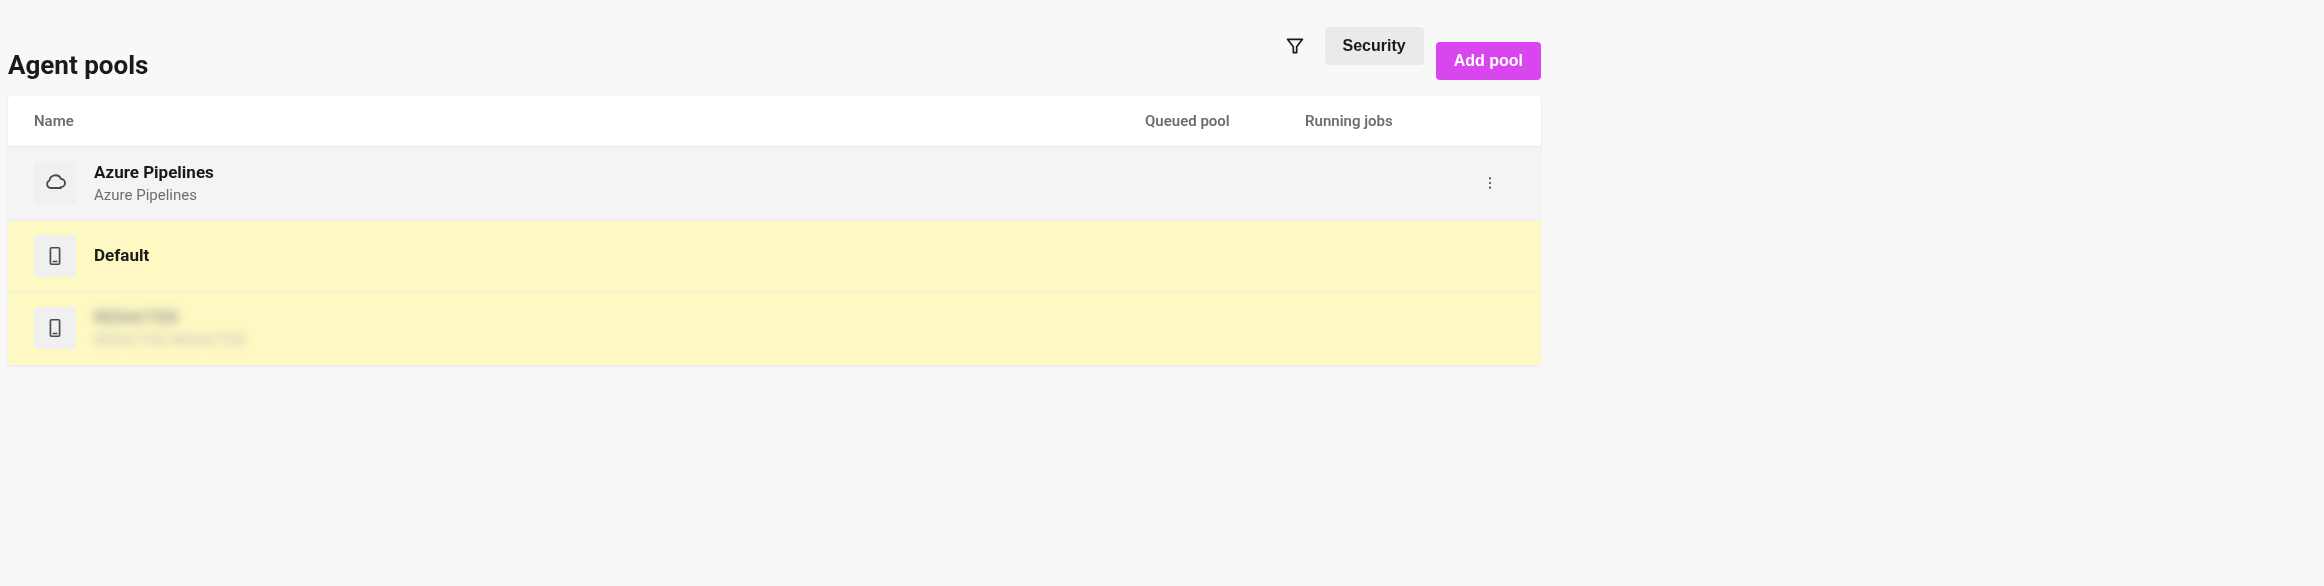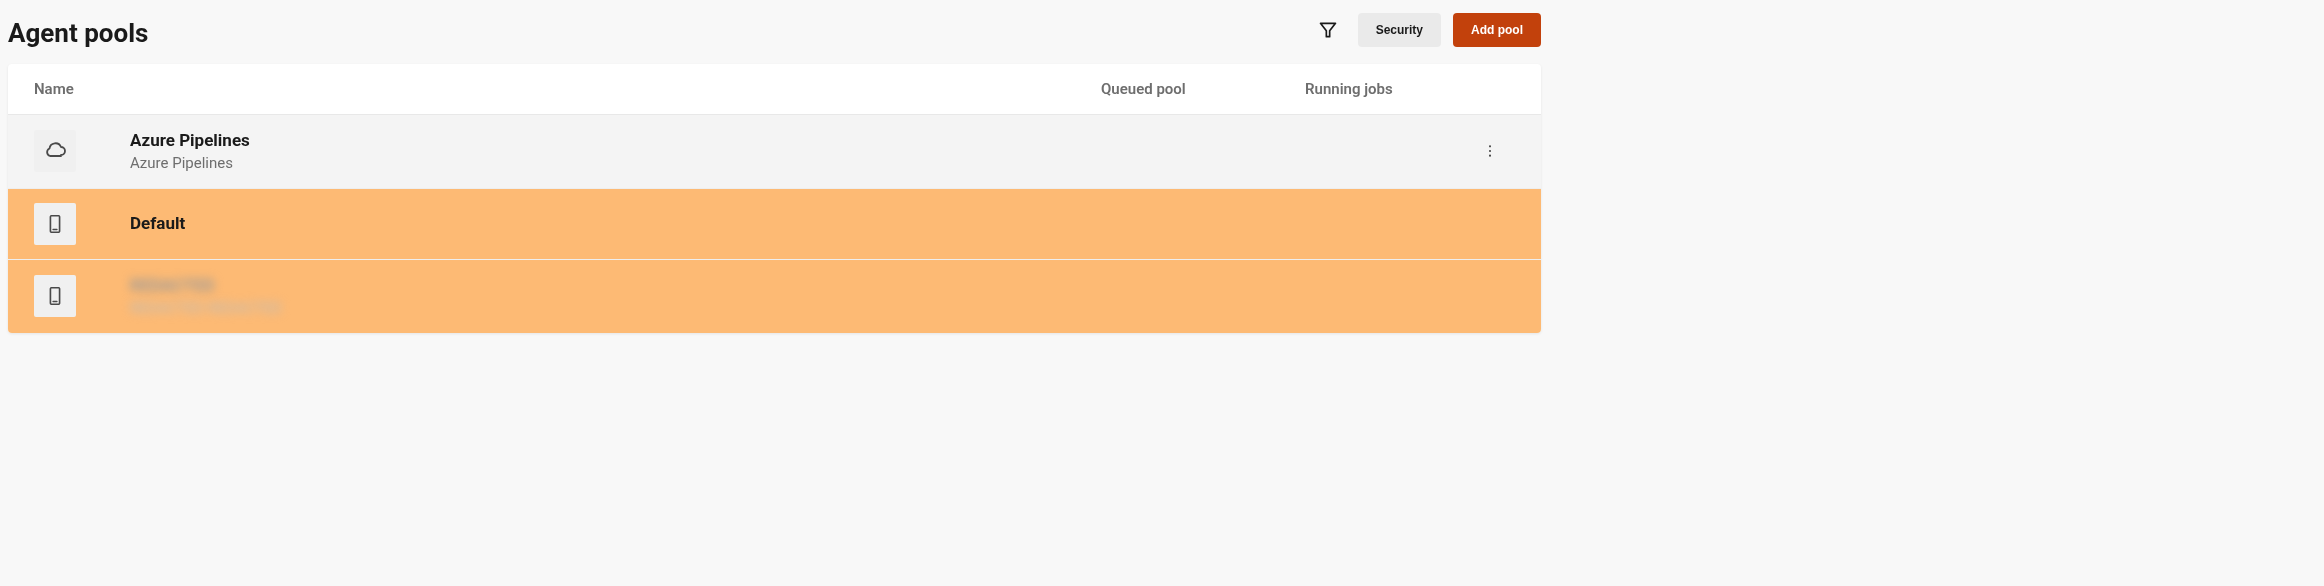"Security" .btn { font-size: 12px -> 16px }
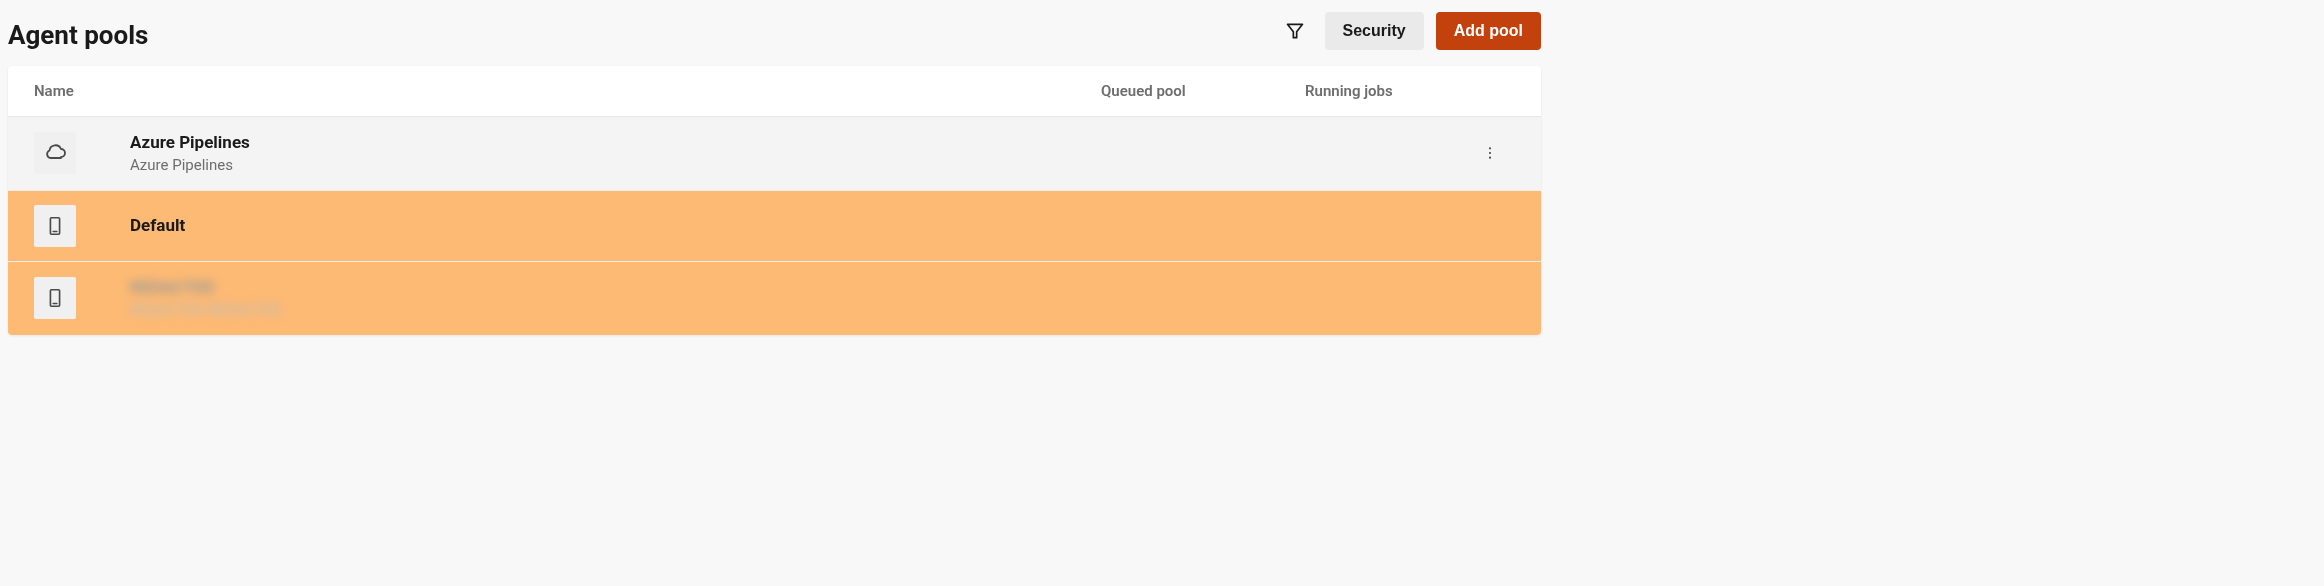"Add pool" .btn-primary { background: #c2410c -> #d946ef; margin-top: none -> 30px }
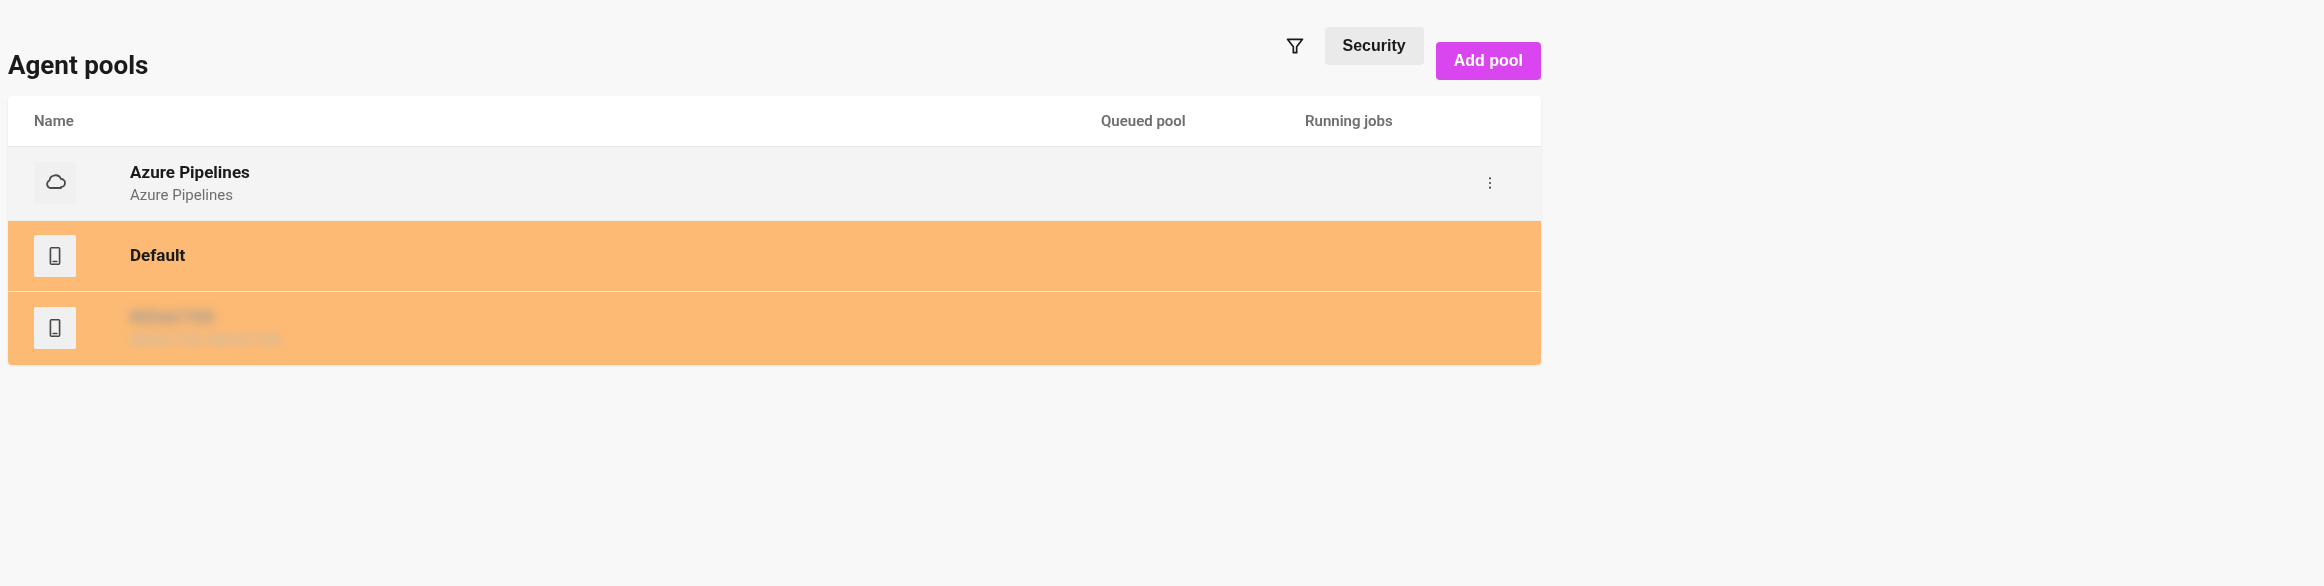"Running jobs" .col-running { margin-left: 44px -> none }
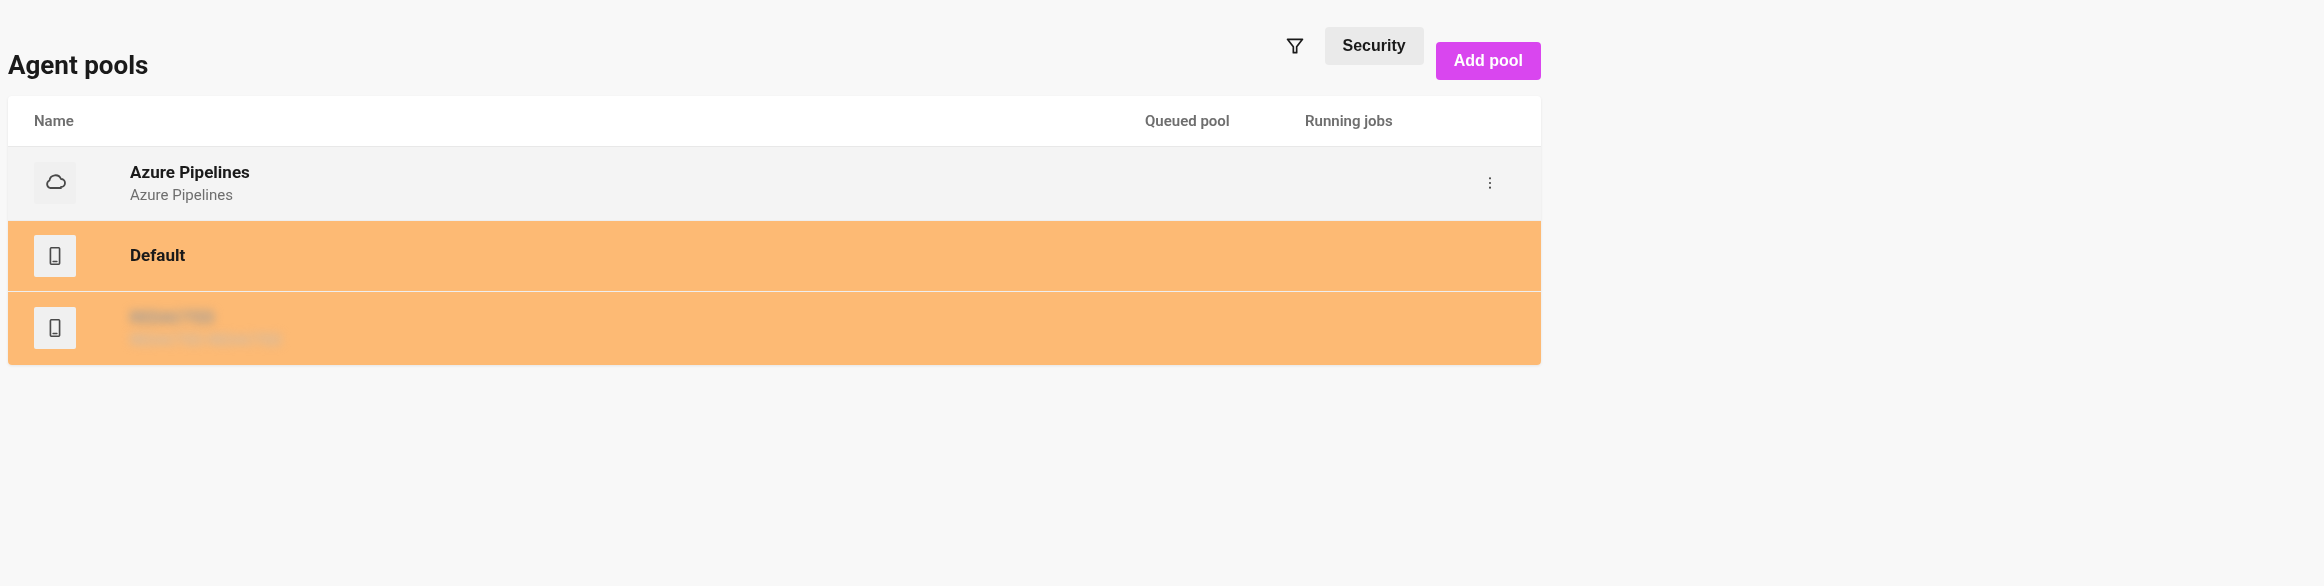"Azure Pipelines" .row-text { margin-left: 36px -> none }
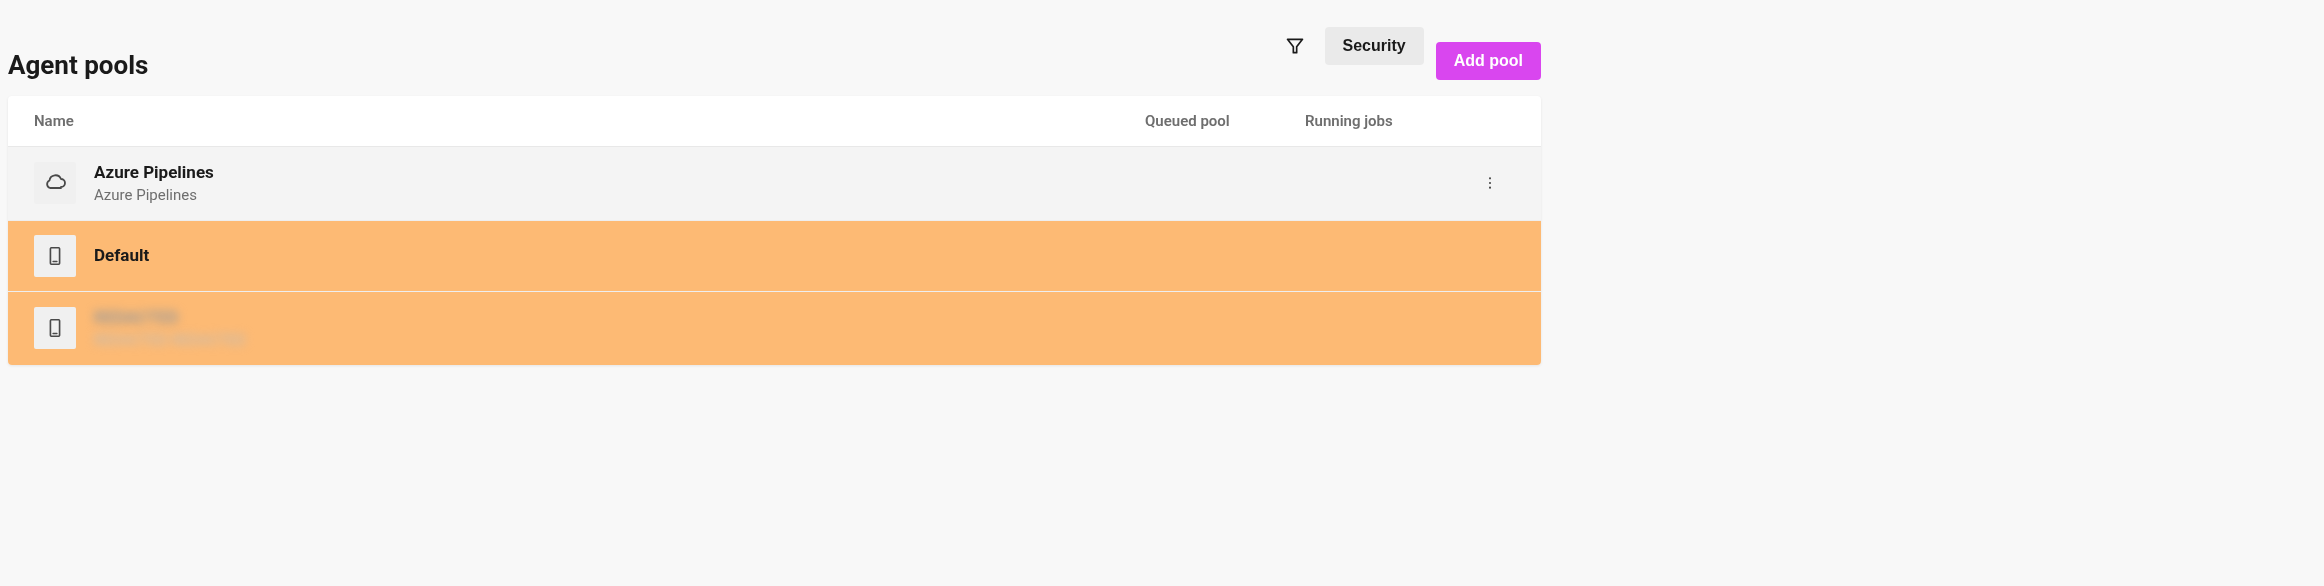"Default" .table-row { background: #fdba74 -> #fef9c3 }
